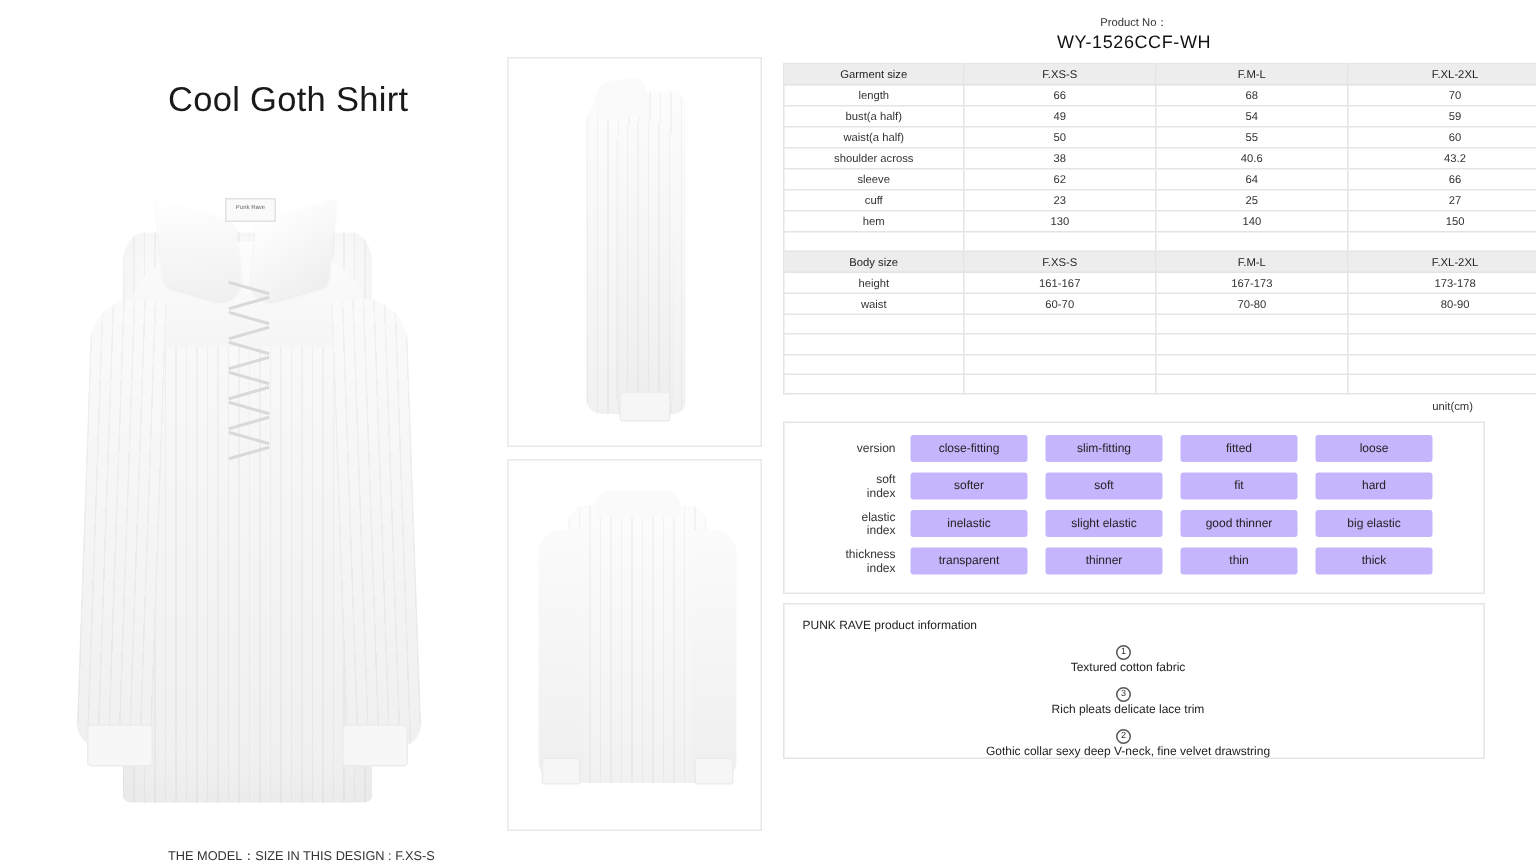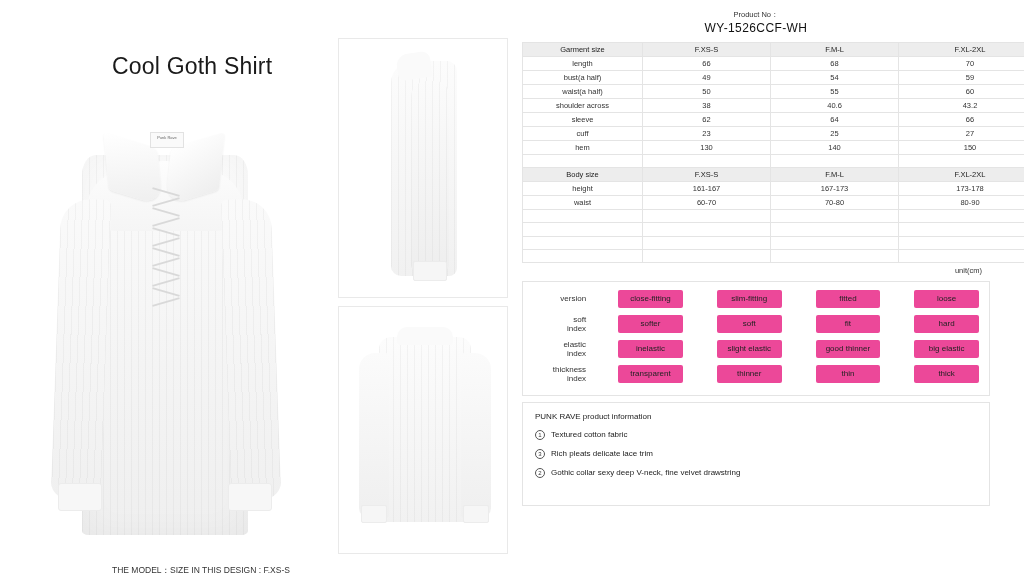"version" .index-row { gap: 22px -> none }
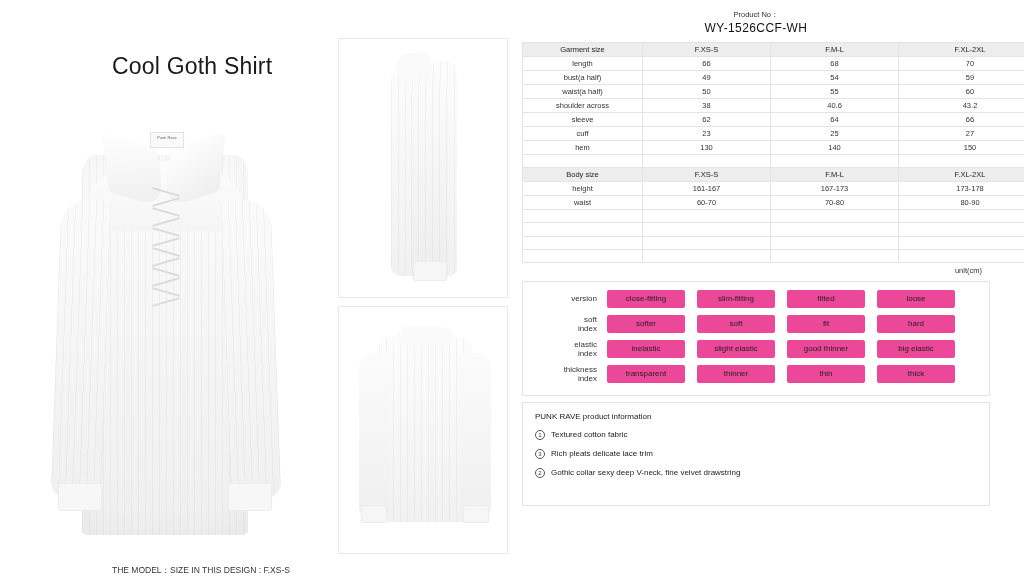"close-fitting" .chip { background: #ec4899 -> #c4b5fd }
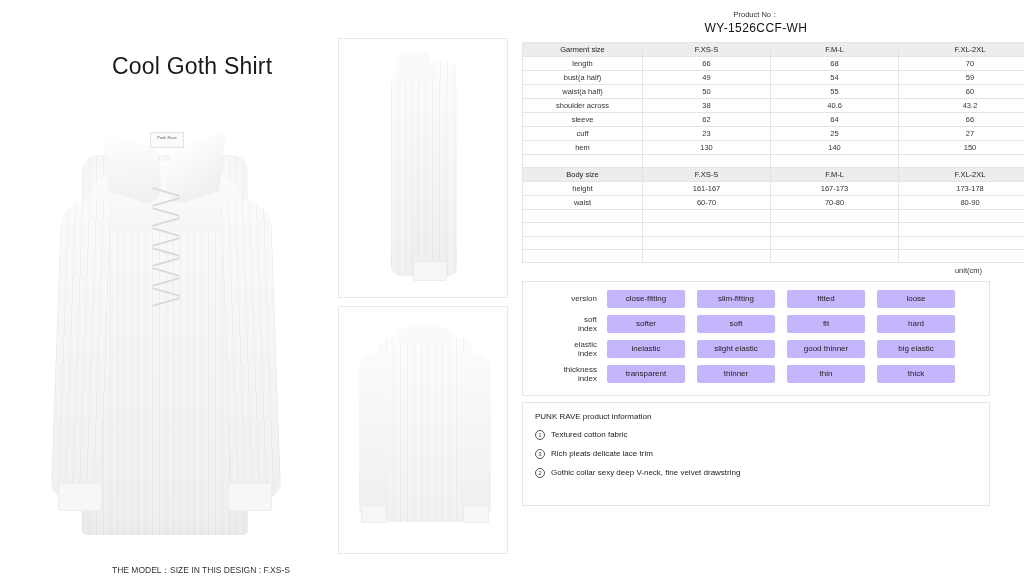"Textured cotton fabric" .info-item { flex-direction: none -> column }
